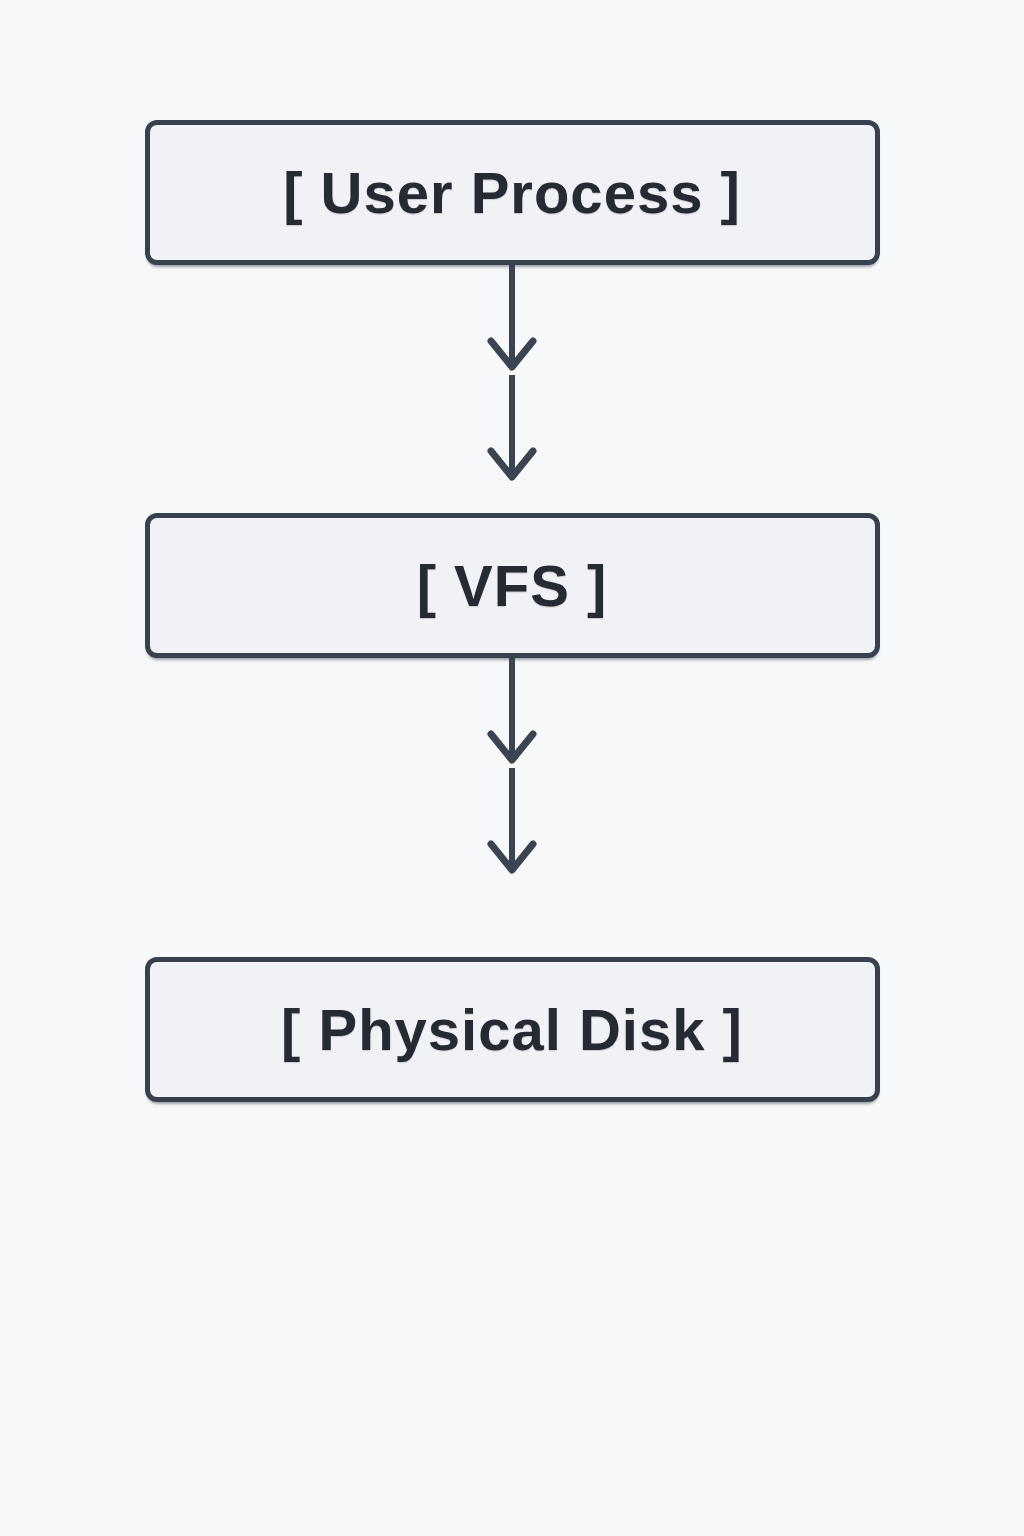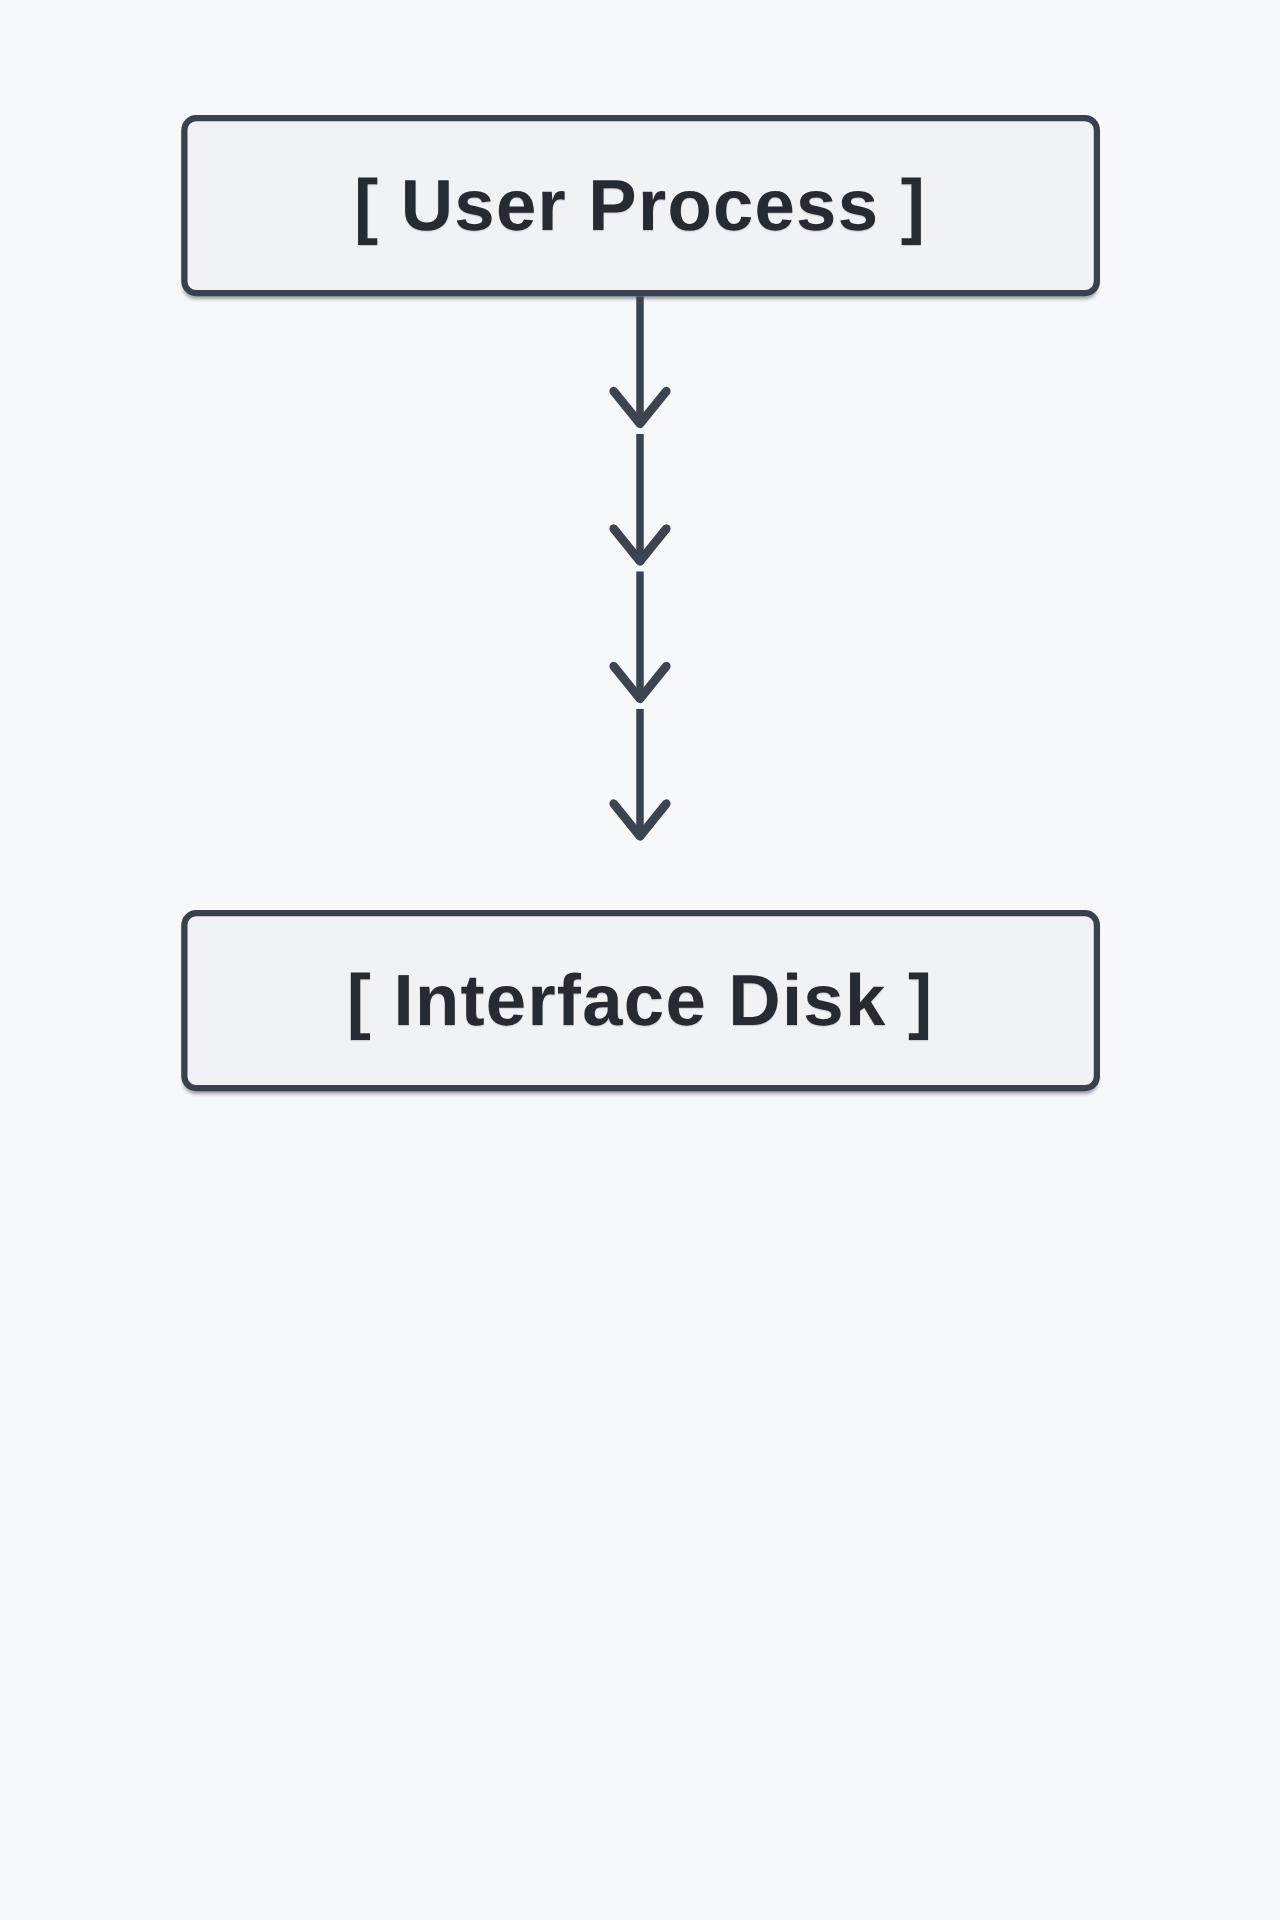"[ User Process ]" .node { margin-top: none -> 28px }
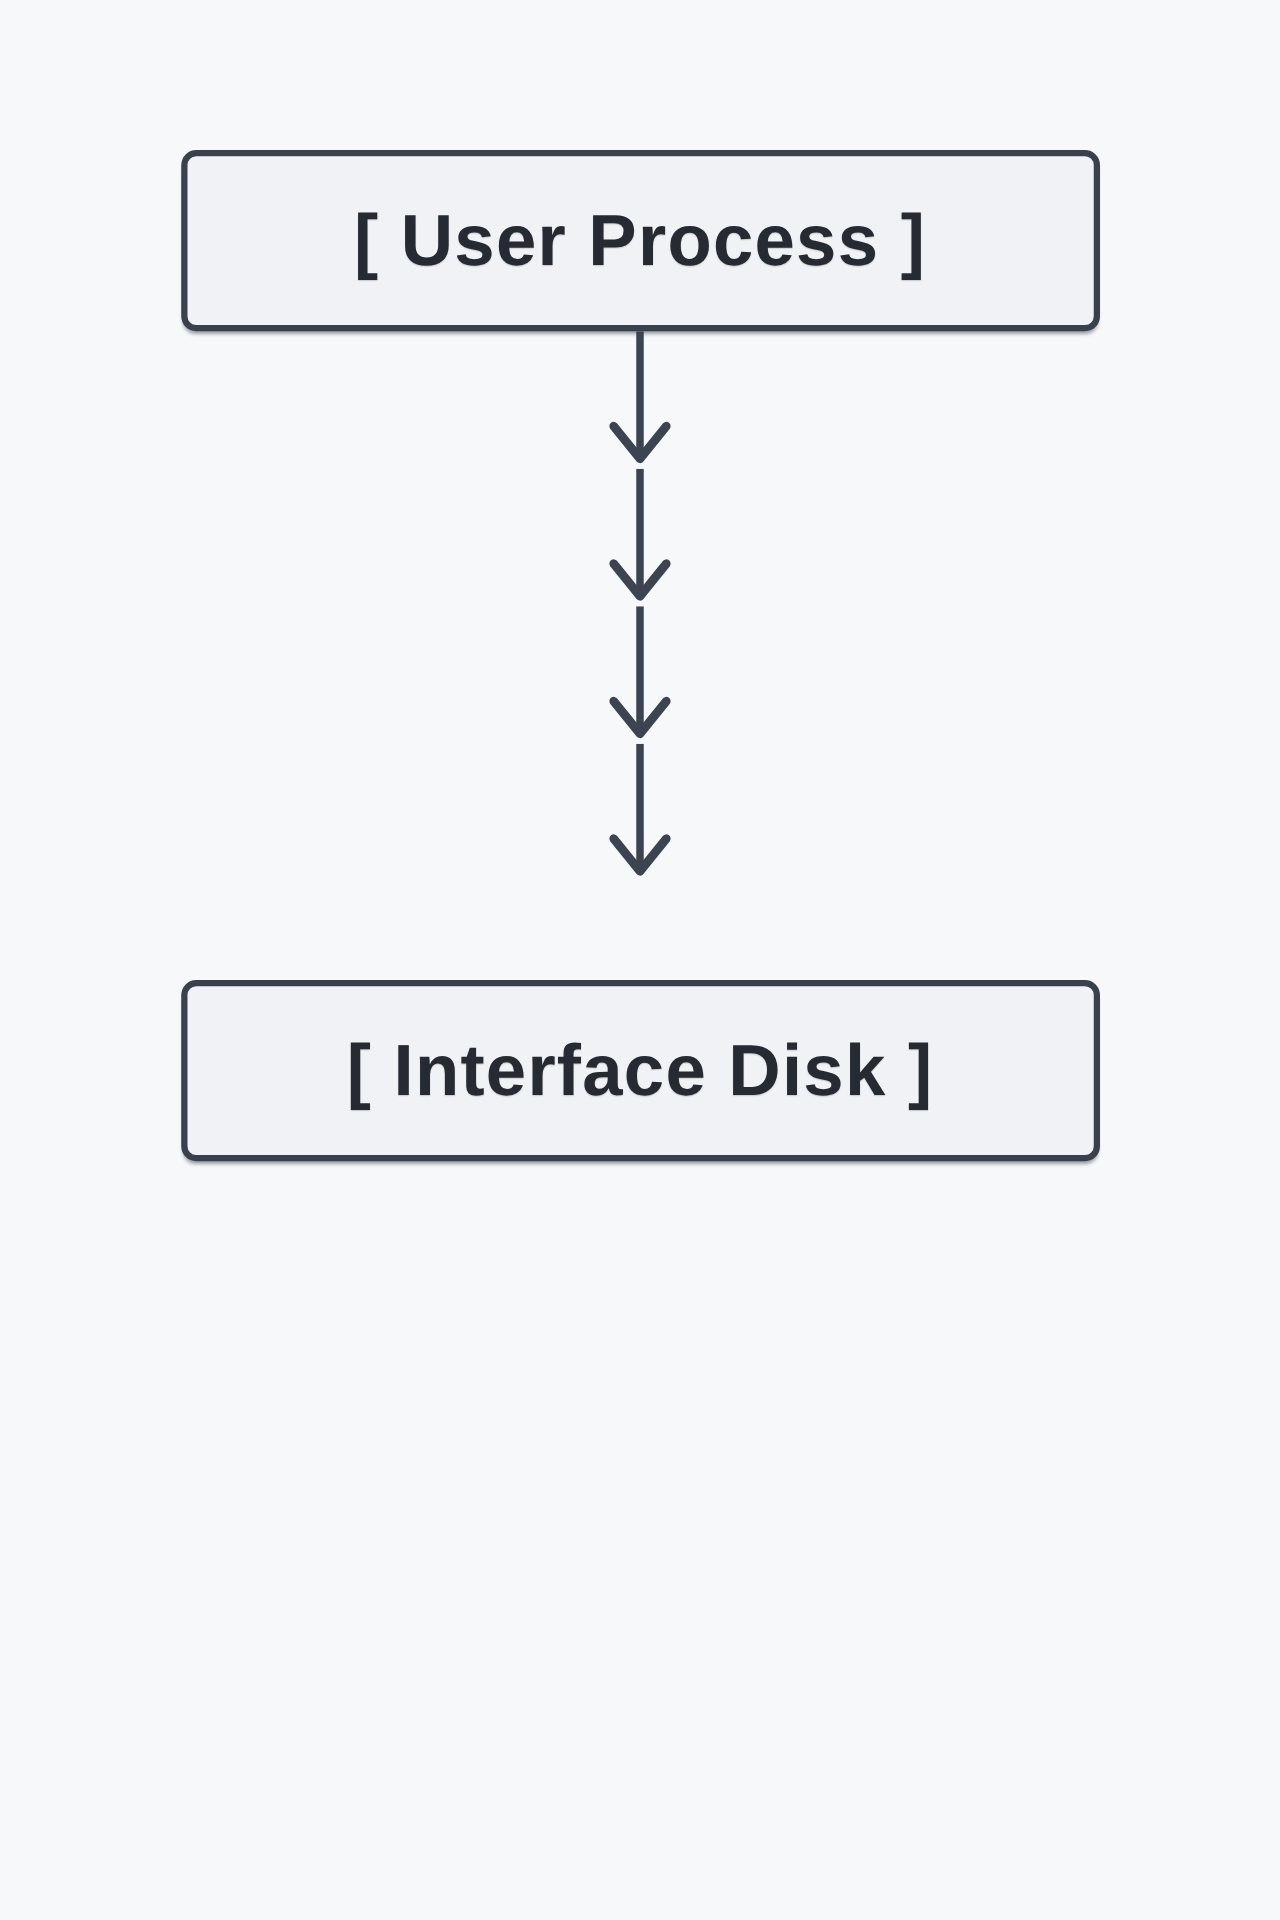"[ VFS ]" div.node { html: none -> <div> <span>[ VFS ]</span> </div> }
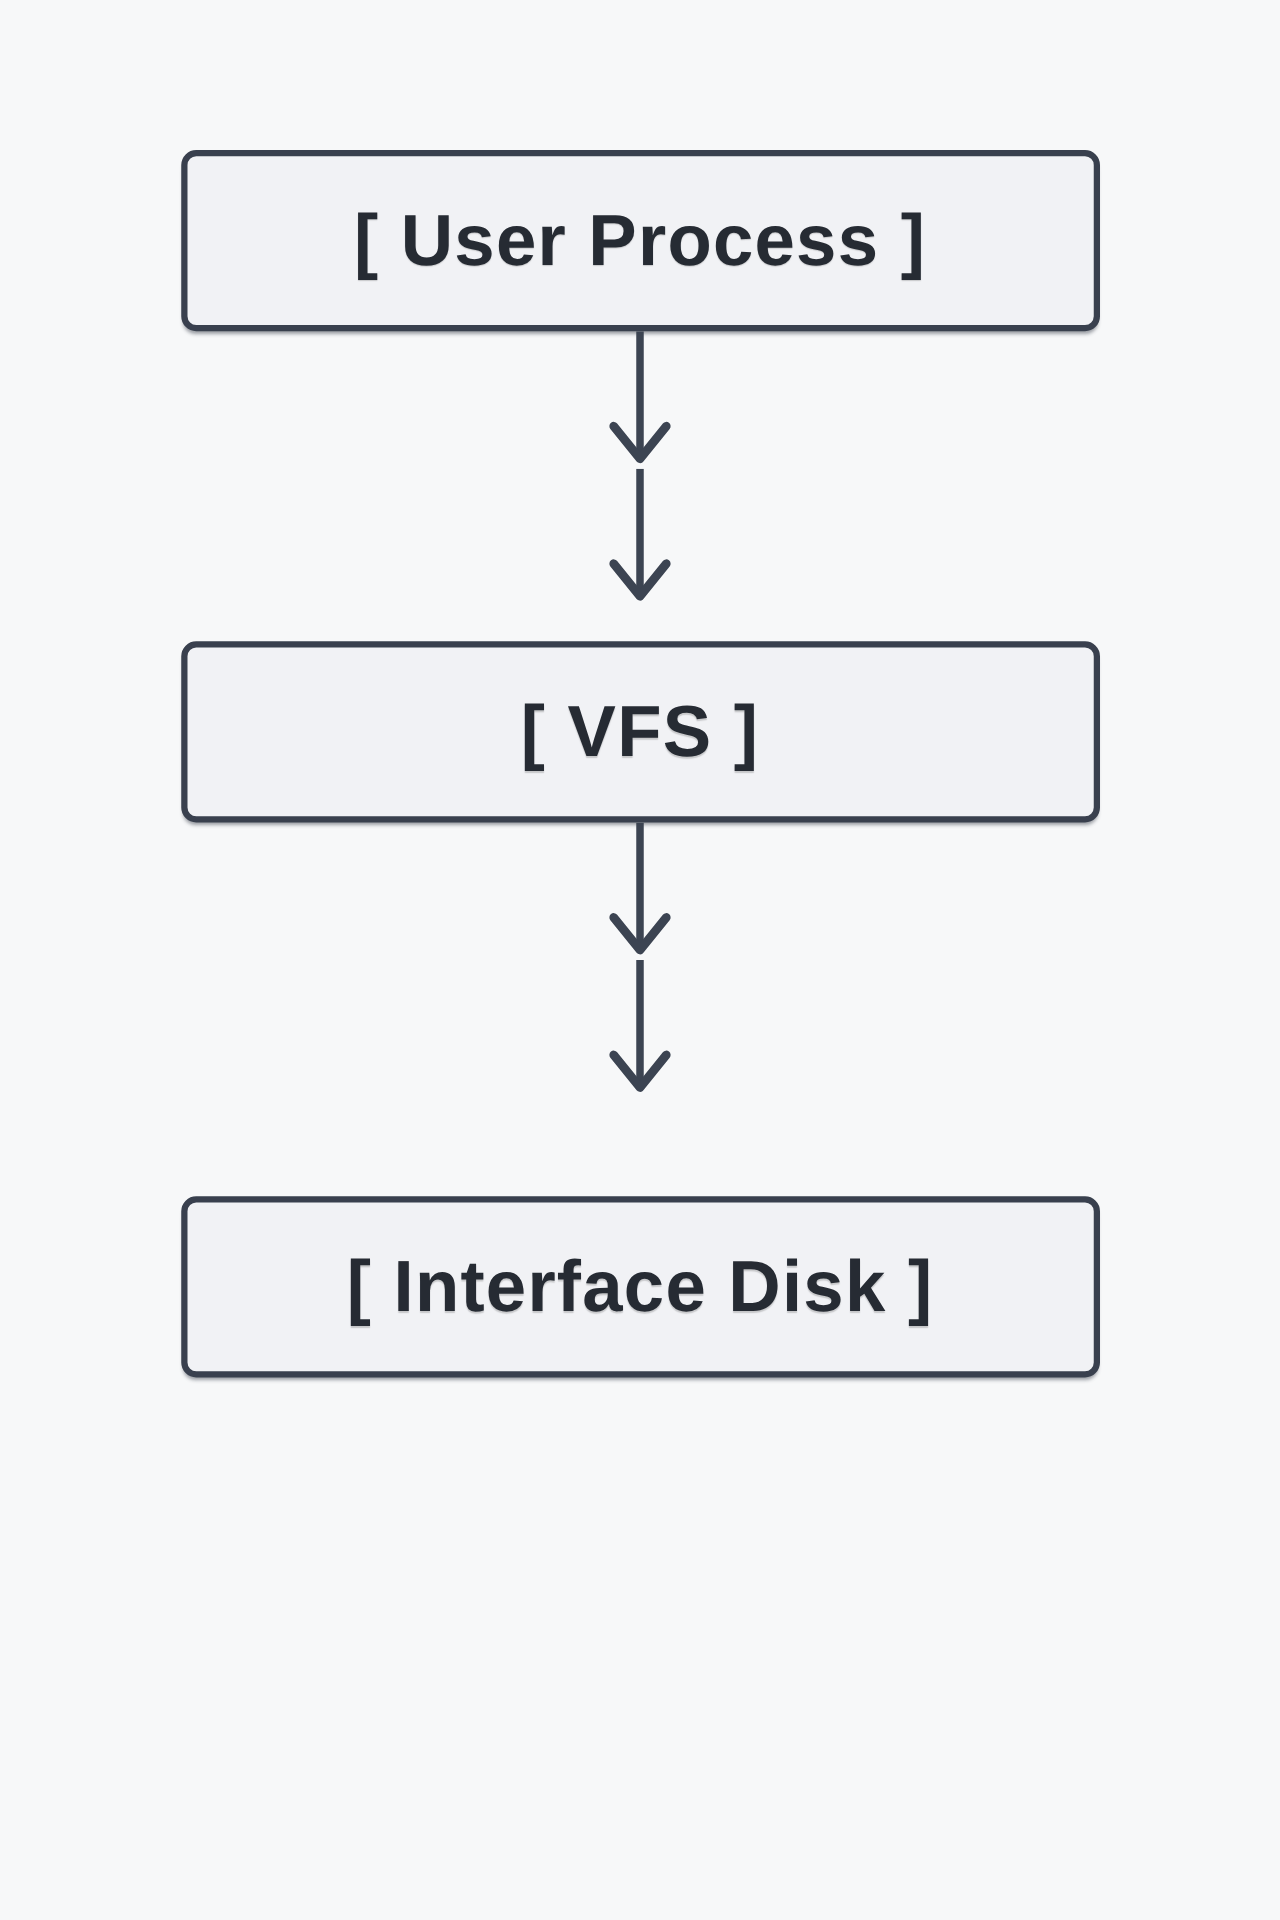"[ Interface Disk ]" span.node-label { text: Interface -> Physical }
